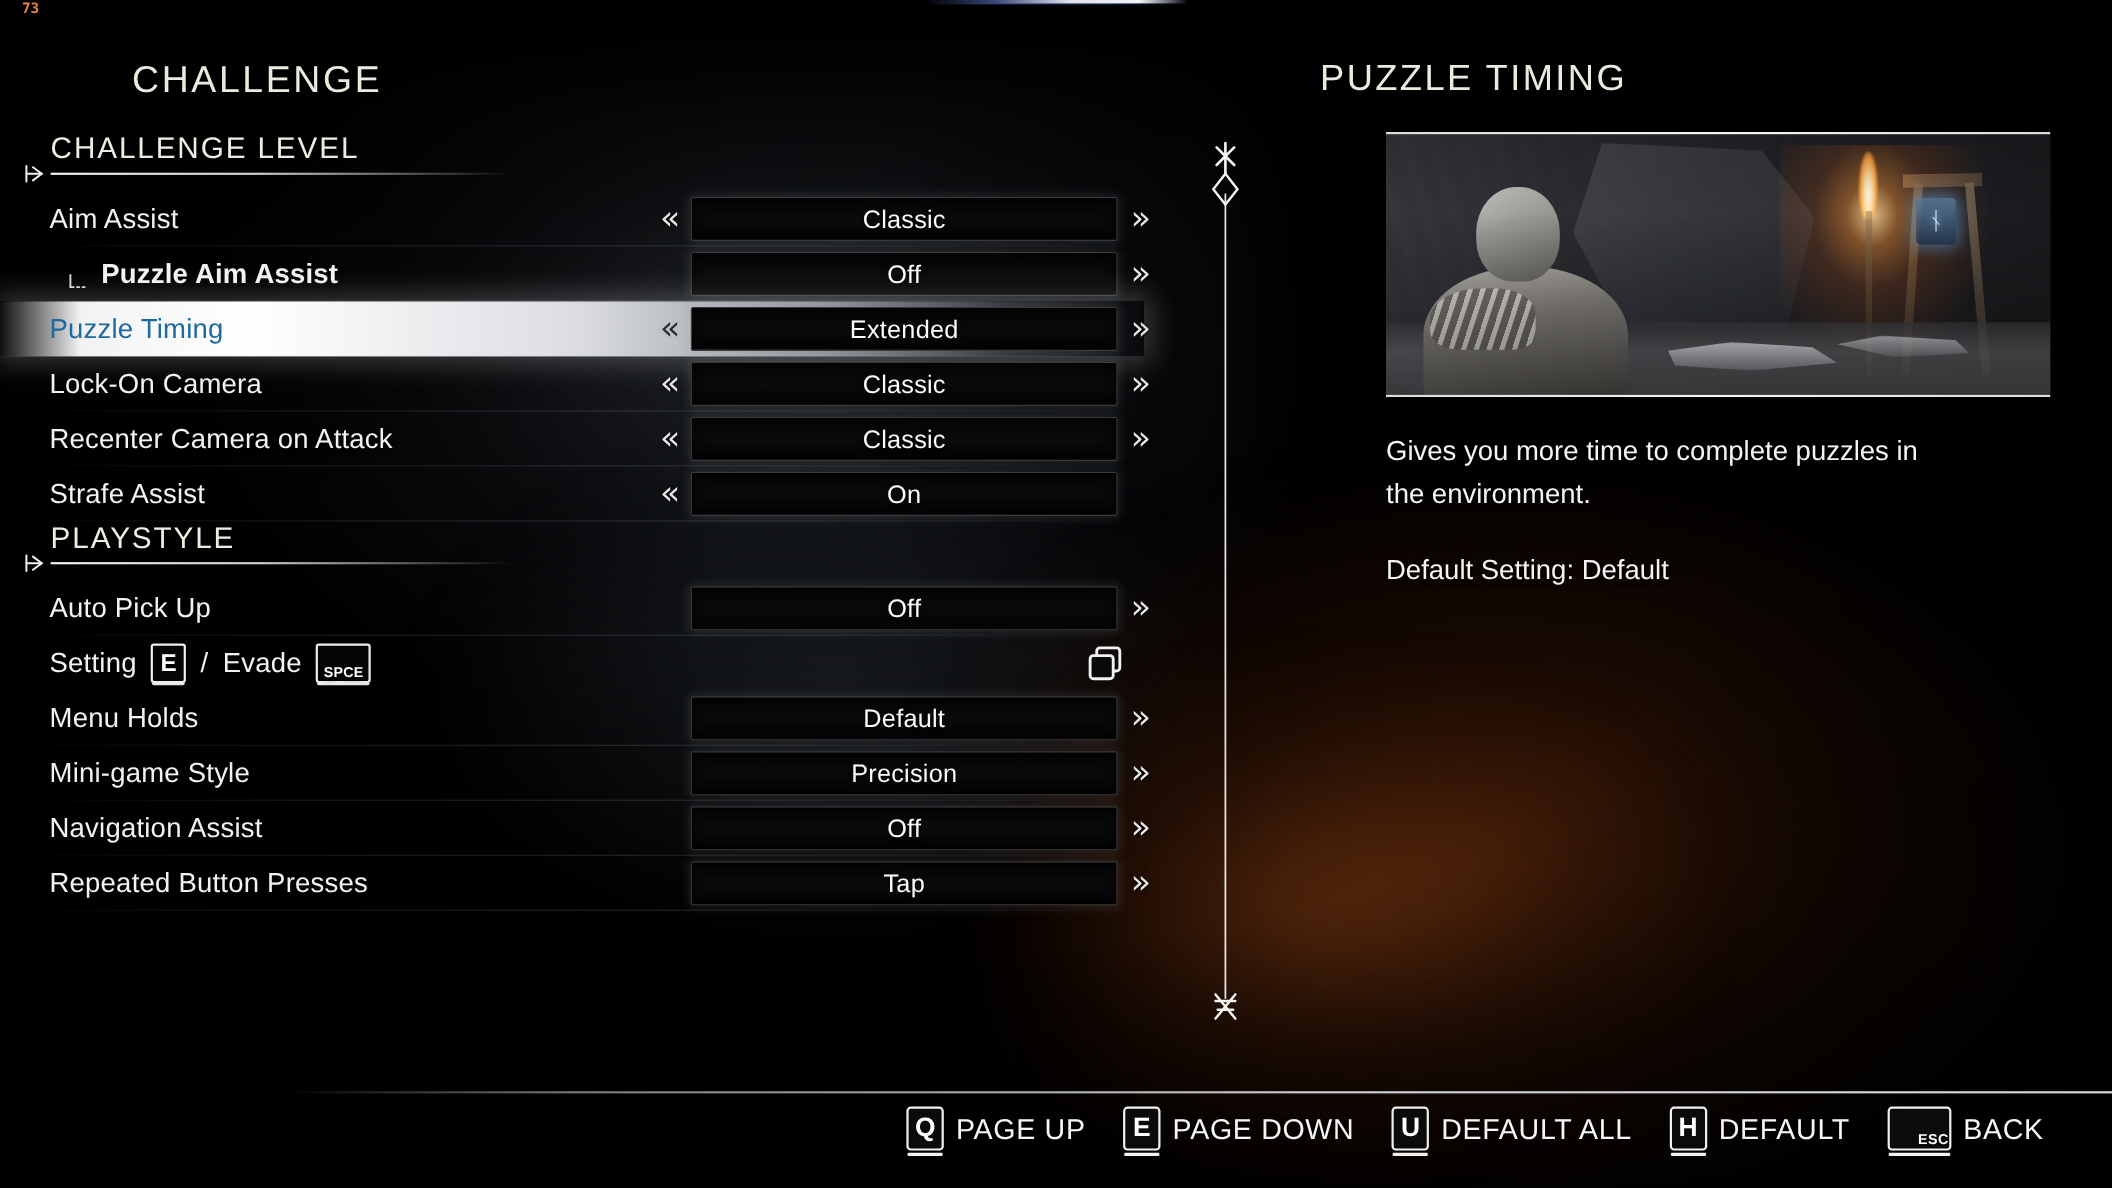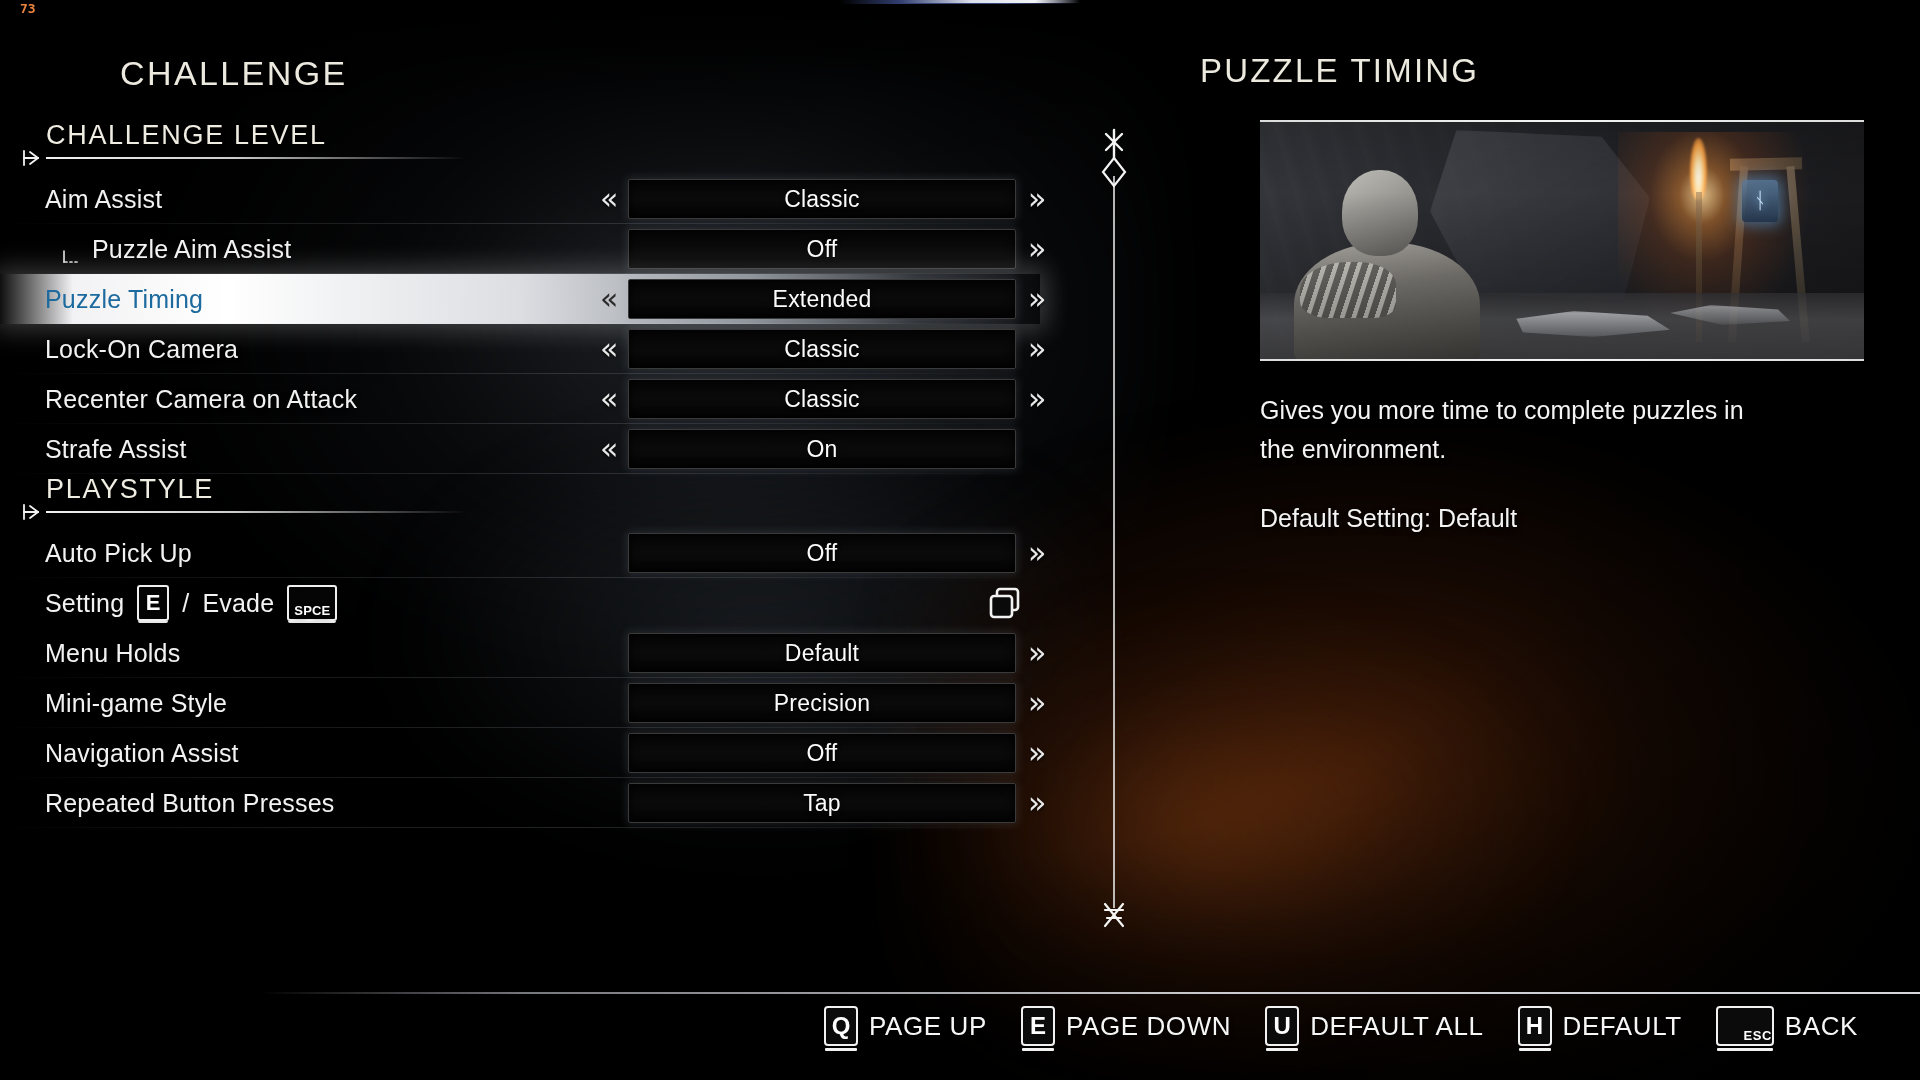"Puzzle Aim Assist" .row.sub .label { font-weight: none -> bold }
